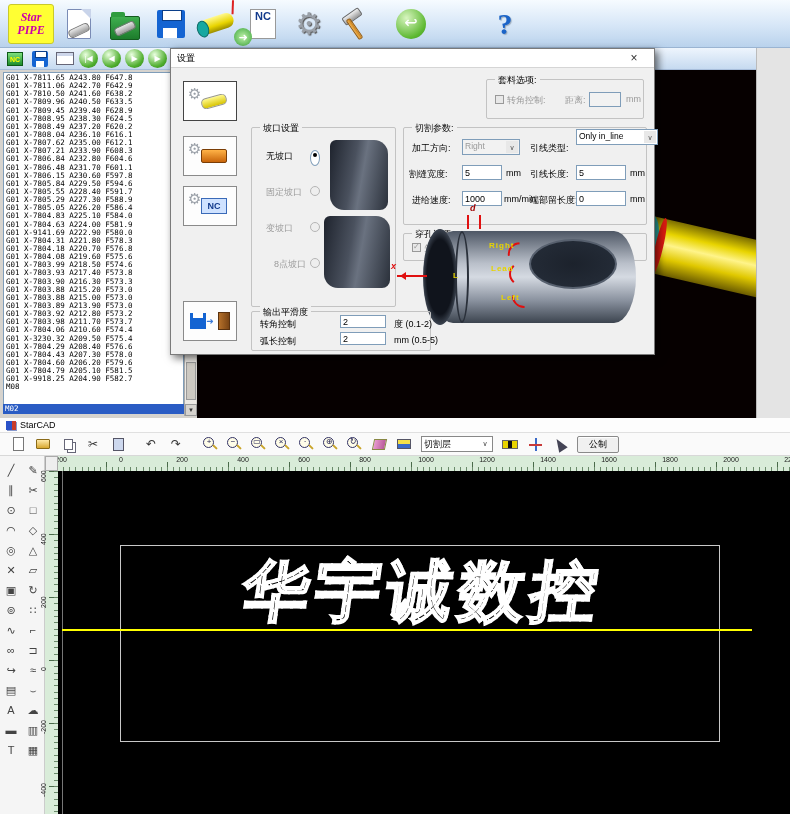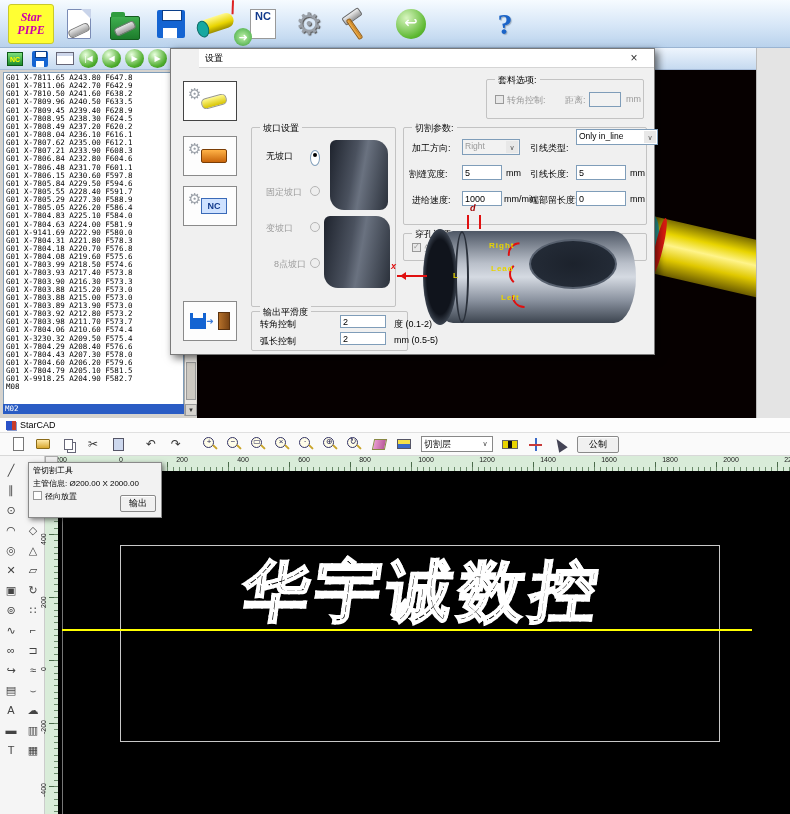"设置" #dlg { padding-left: 28px -> none }
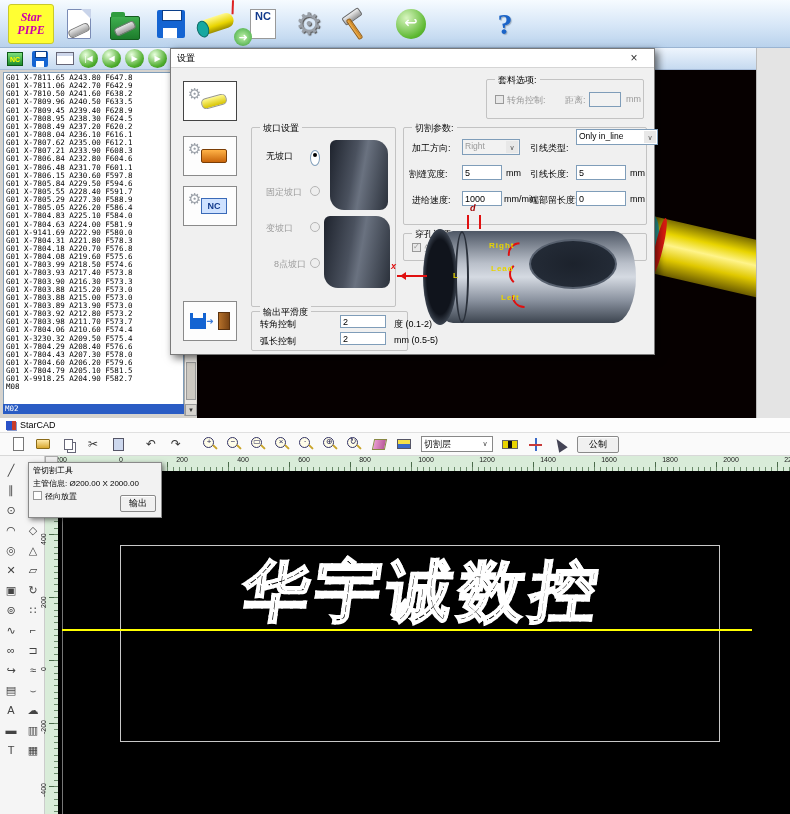"输出平滑度" div.grp { width: 157px -> 180px }
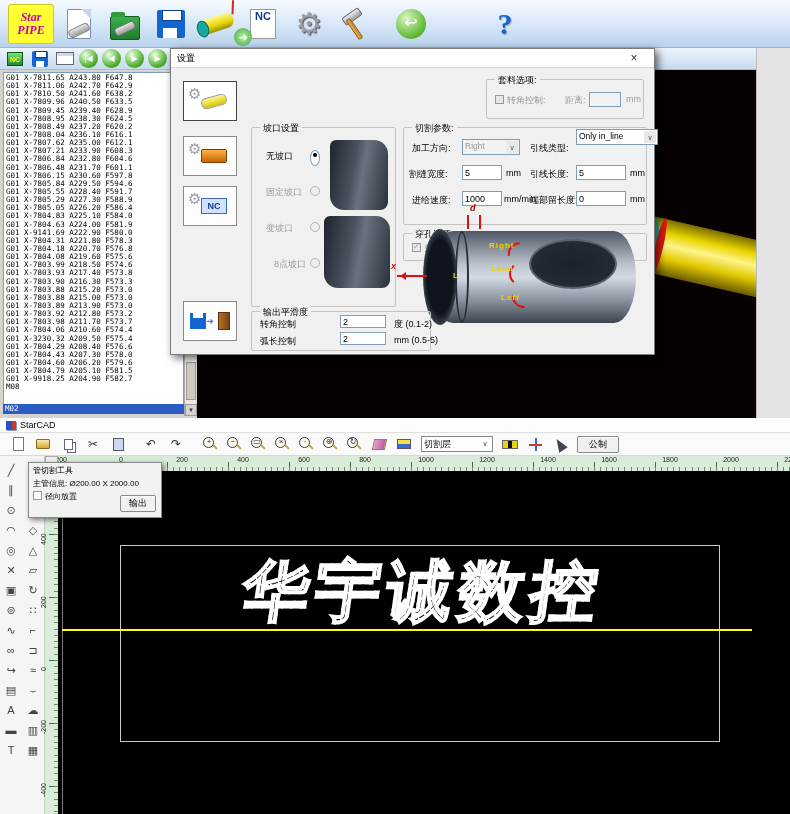"管切割工具" div { html: <div> <div>管切割工具</div> <div><span>主管信息:</span> <span>Ø200.00 X 2000.00</span></div> <div><span></span><span>径向放置</span></div> <button>输出</button> </div> -> none }
